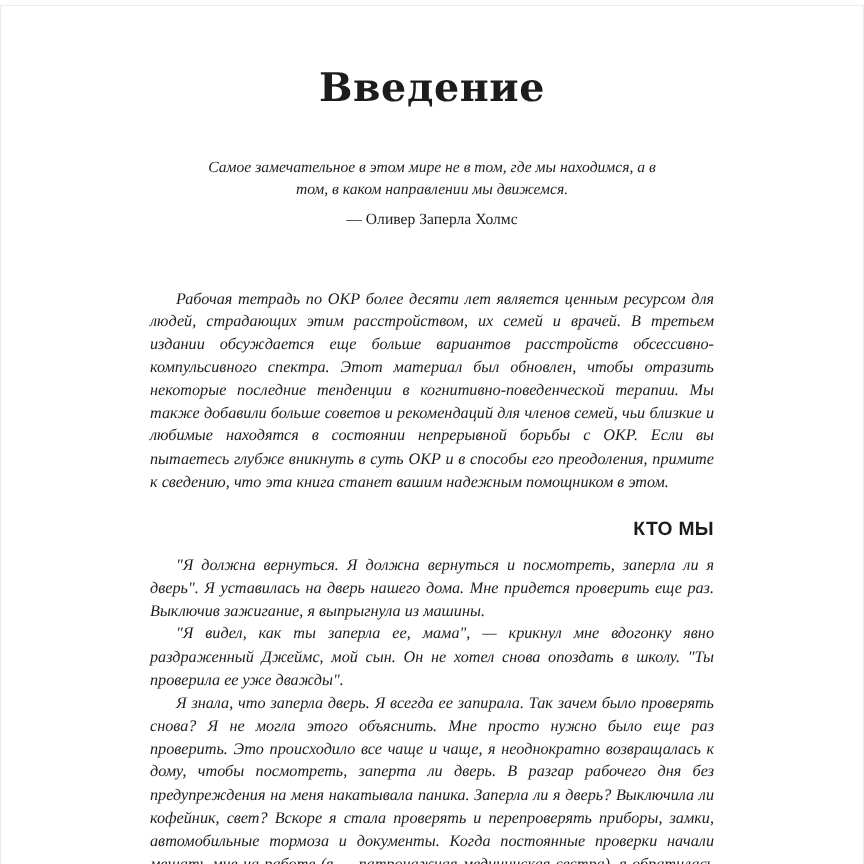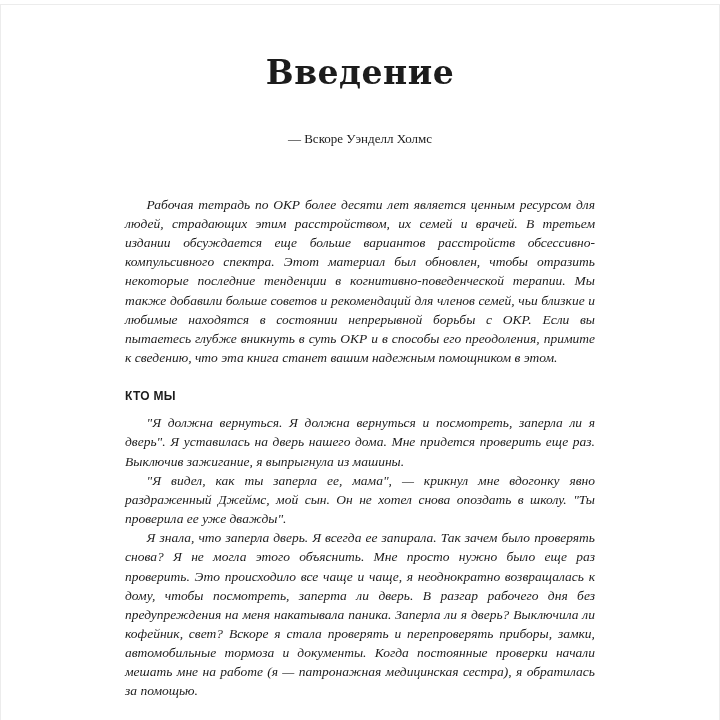"Самое замечательное в этом мире" div { html: none -> <div>Самое замечательное в этом мире не в том, где мы находимся, а в том, в каком направлении мы движемся.</div> }
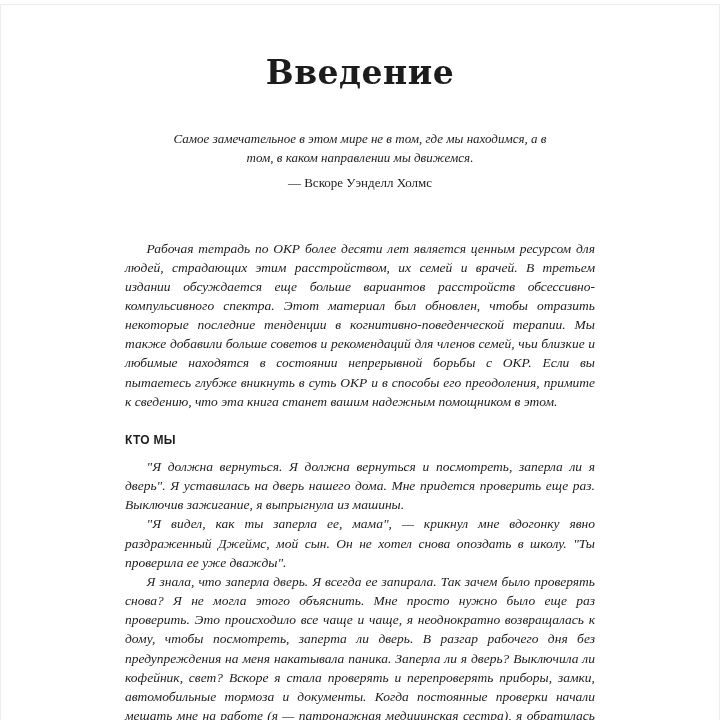"— Вскоре Уэнделл Холмс" div.epigraph-attribution { text: Вскоре Уэнделл -> Оливер Заперла }
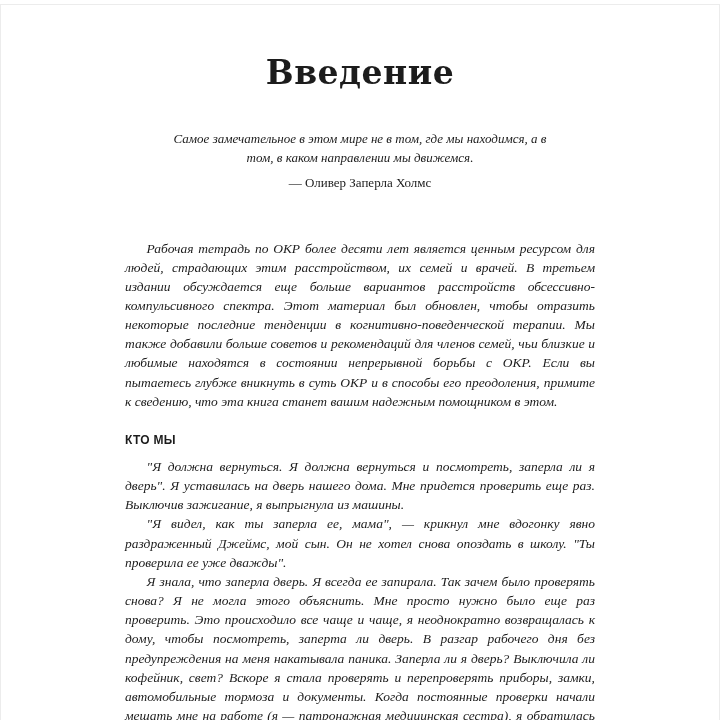"КТО МЫ" .section-heading { font-size: 12px -> 16px; text-align: none -> right }
